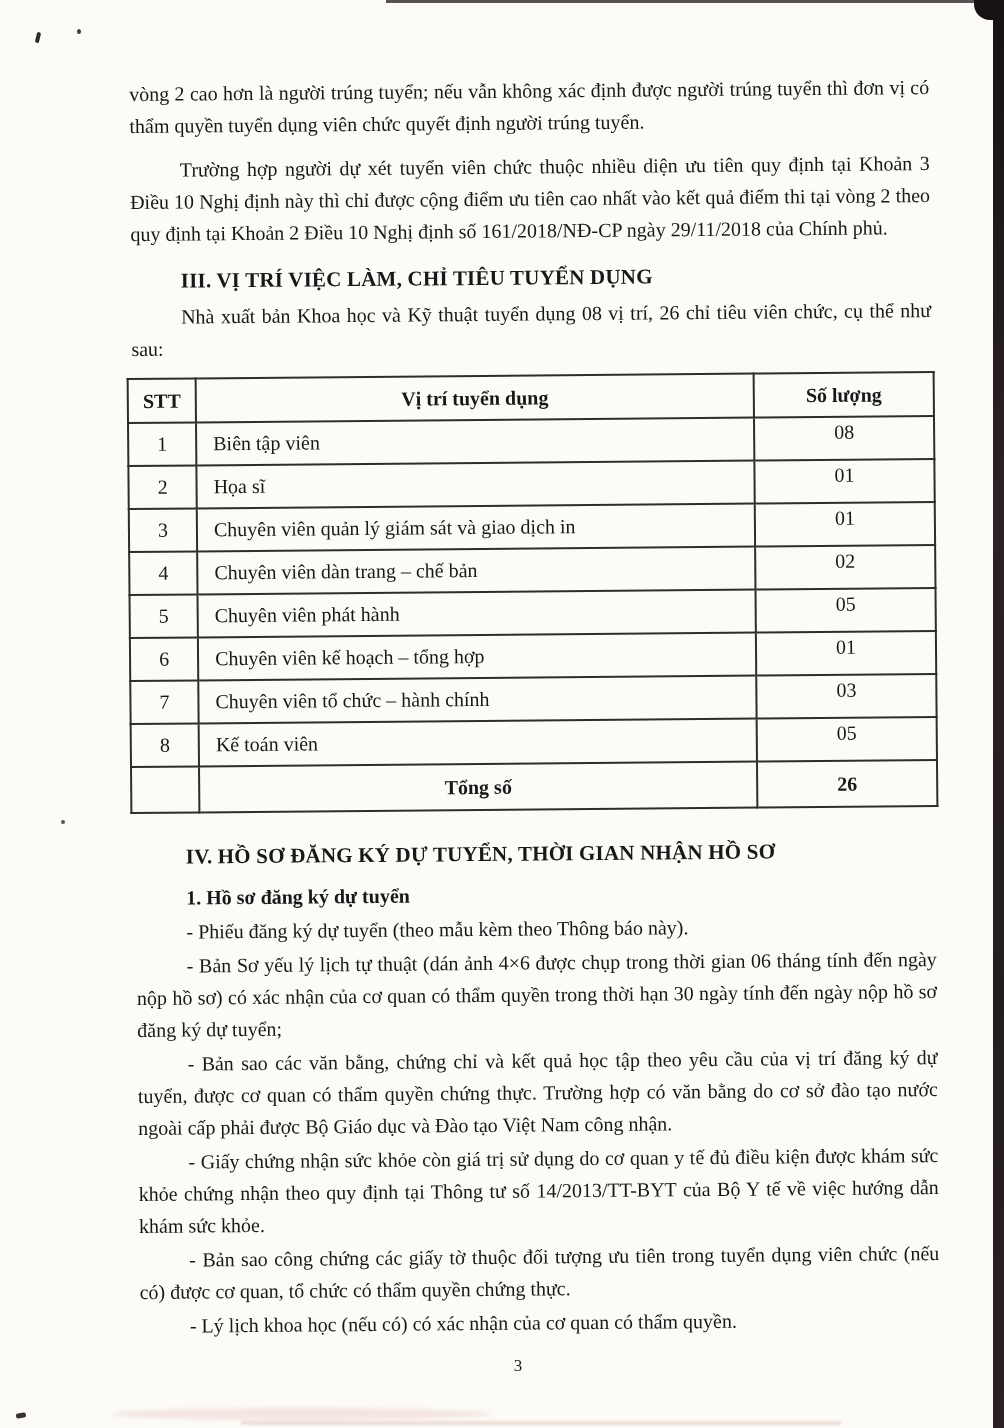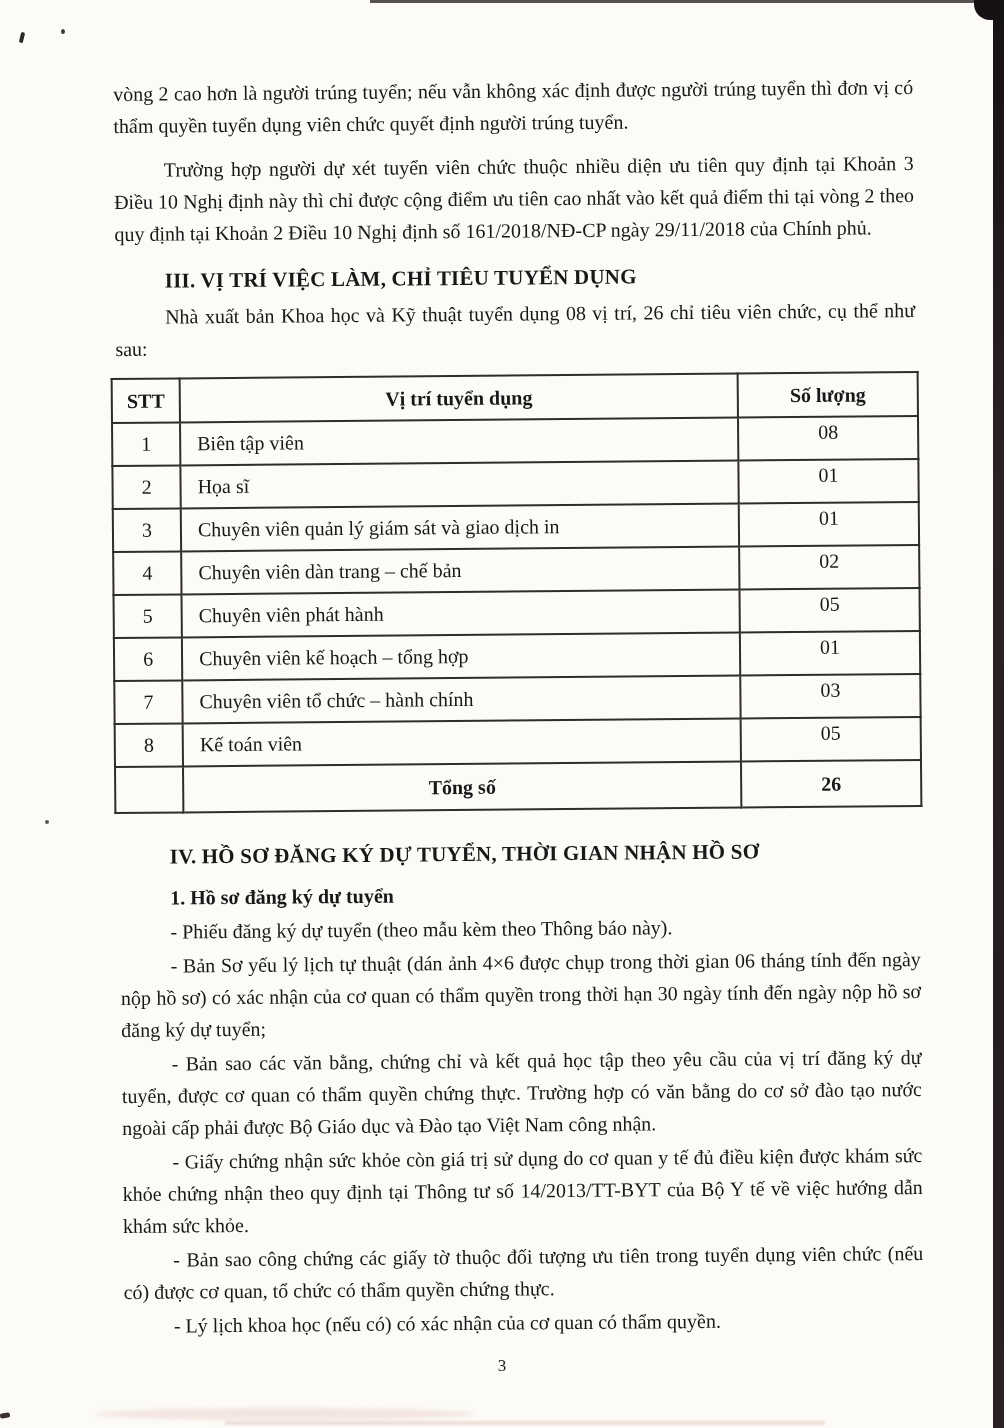"vòng 2 cao hơn là" .page { margin-left: none -> 16px }
